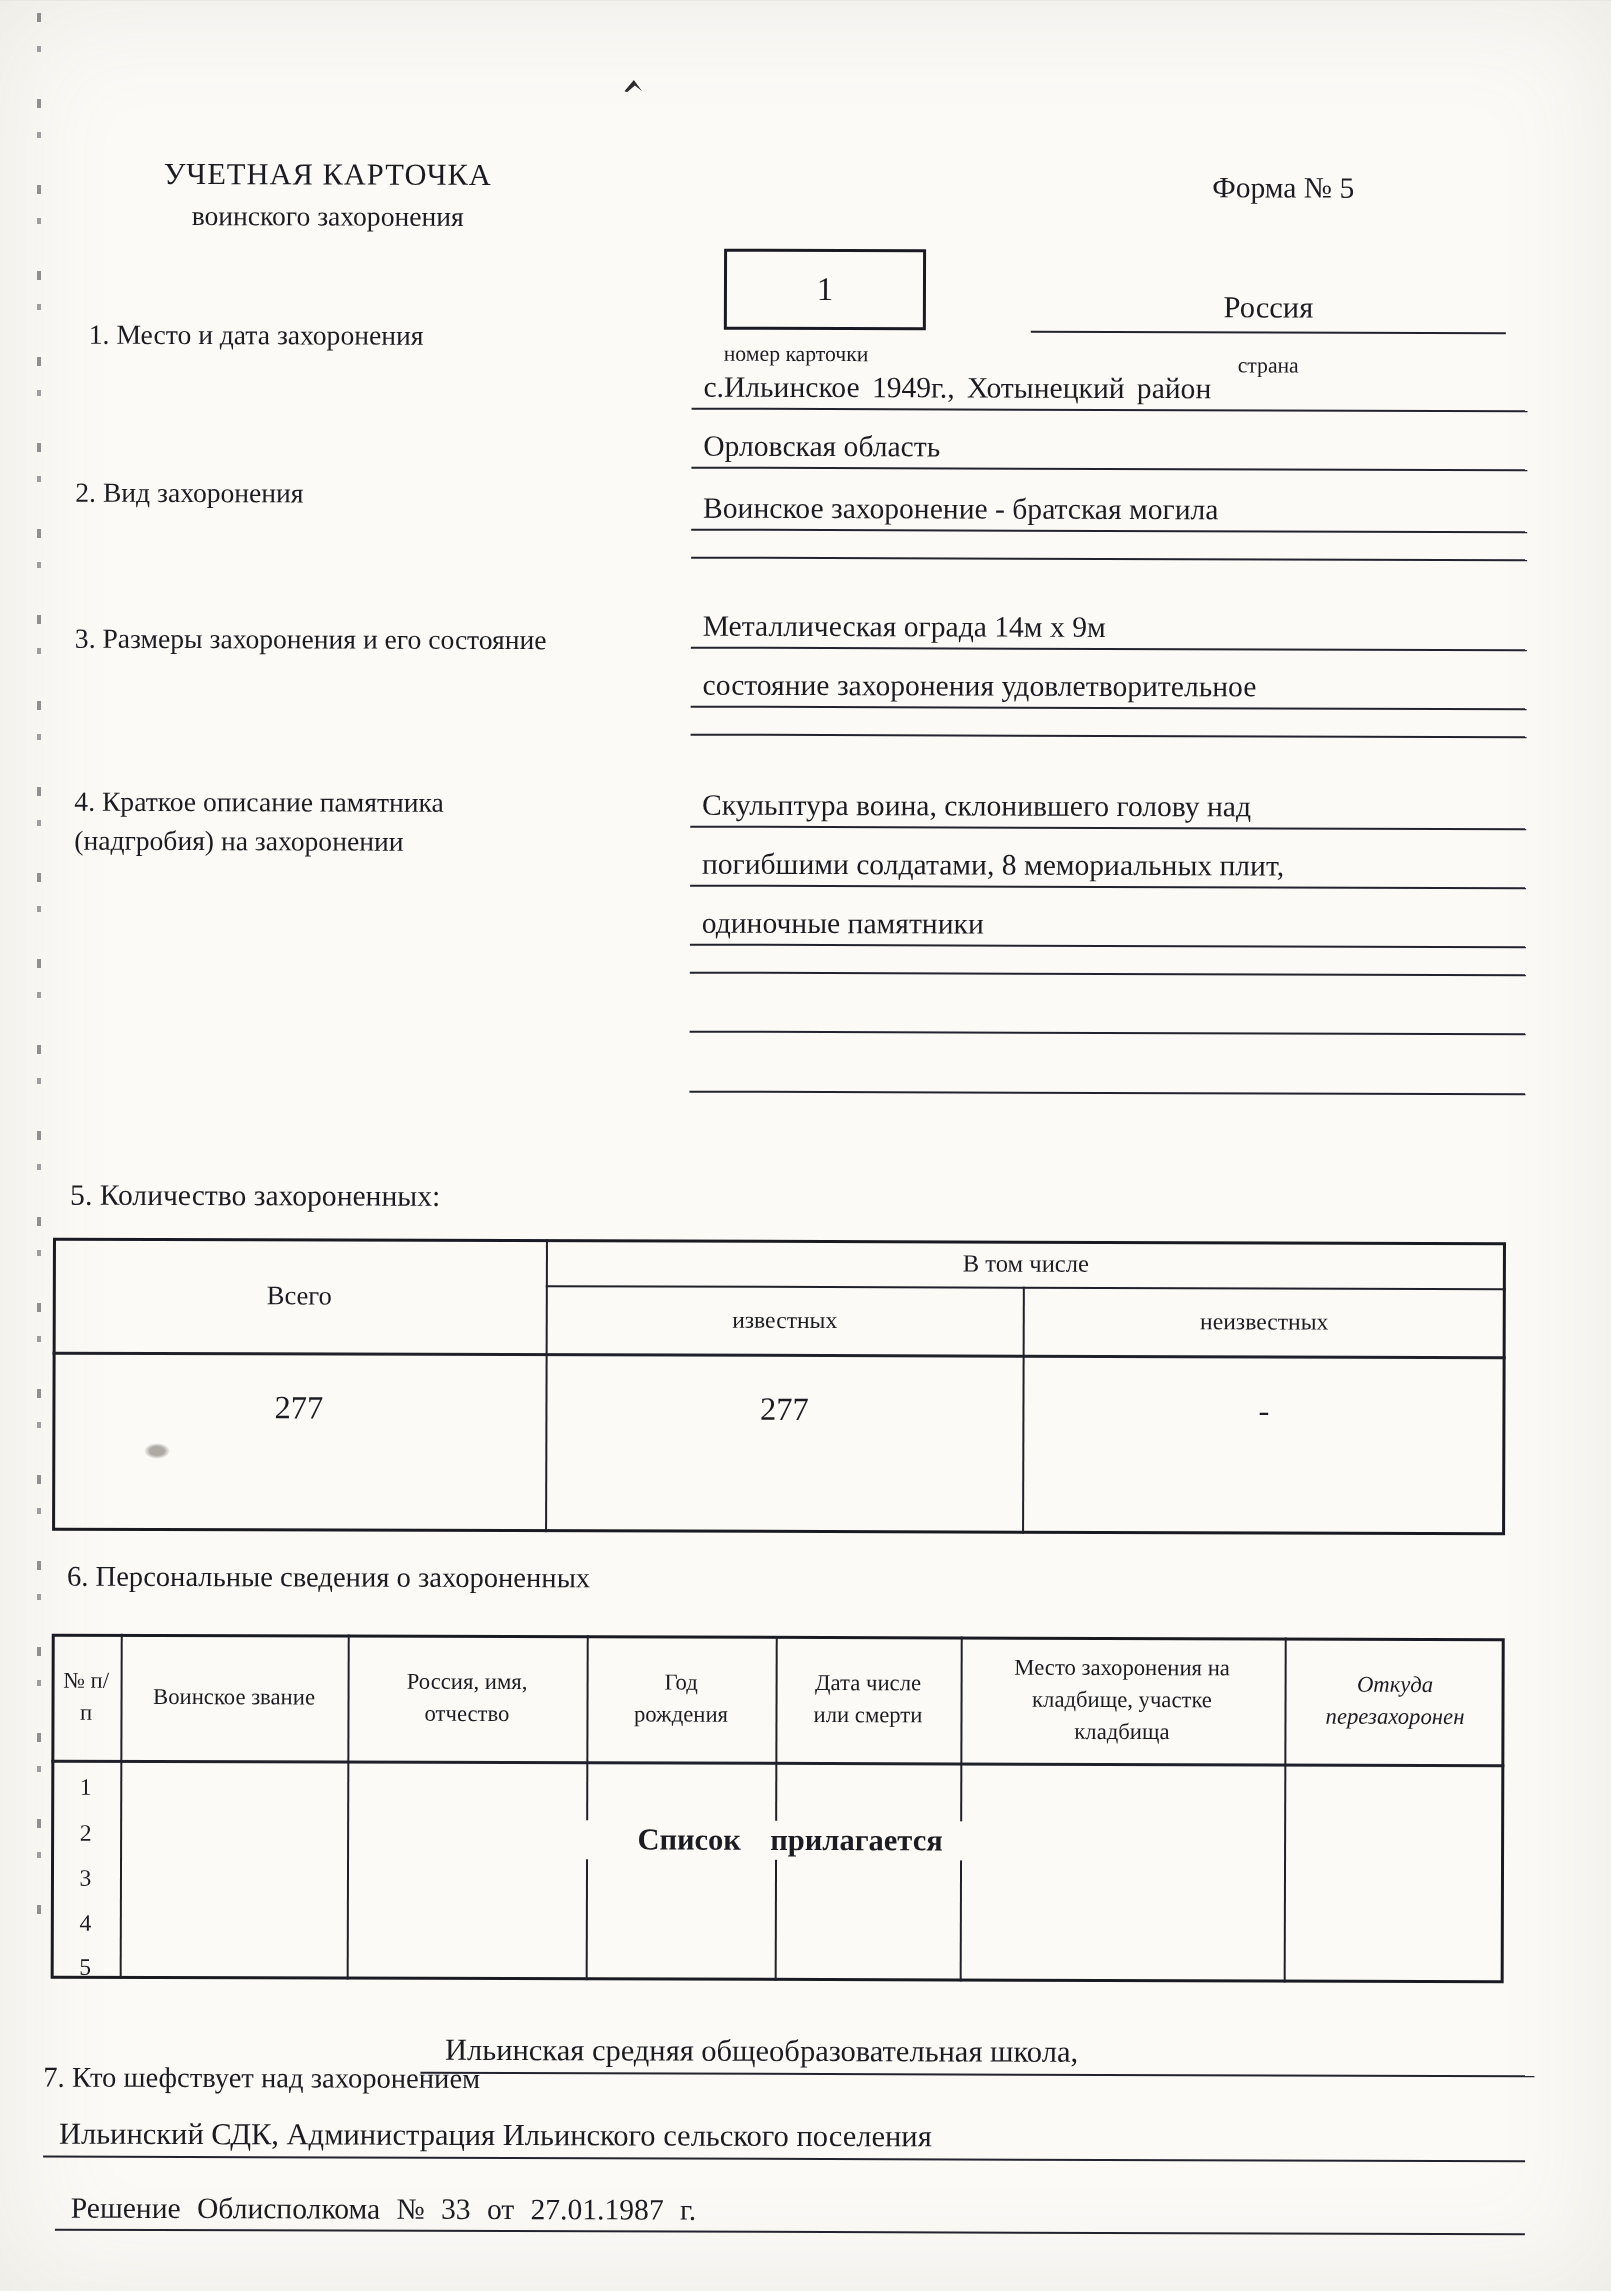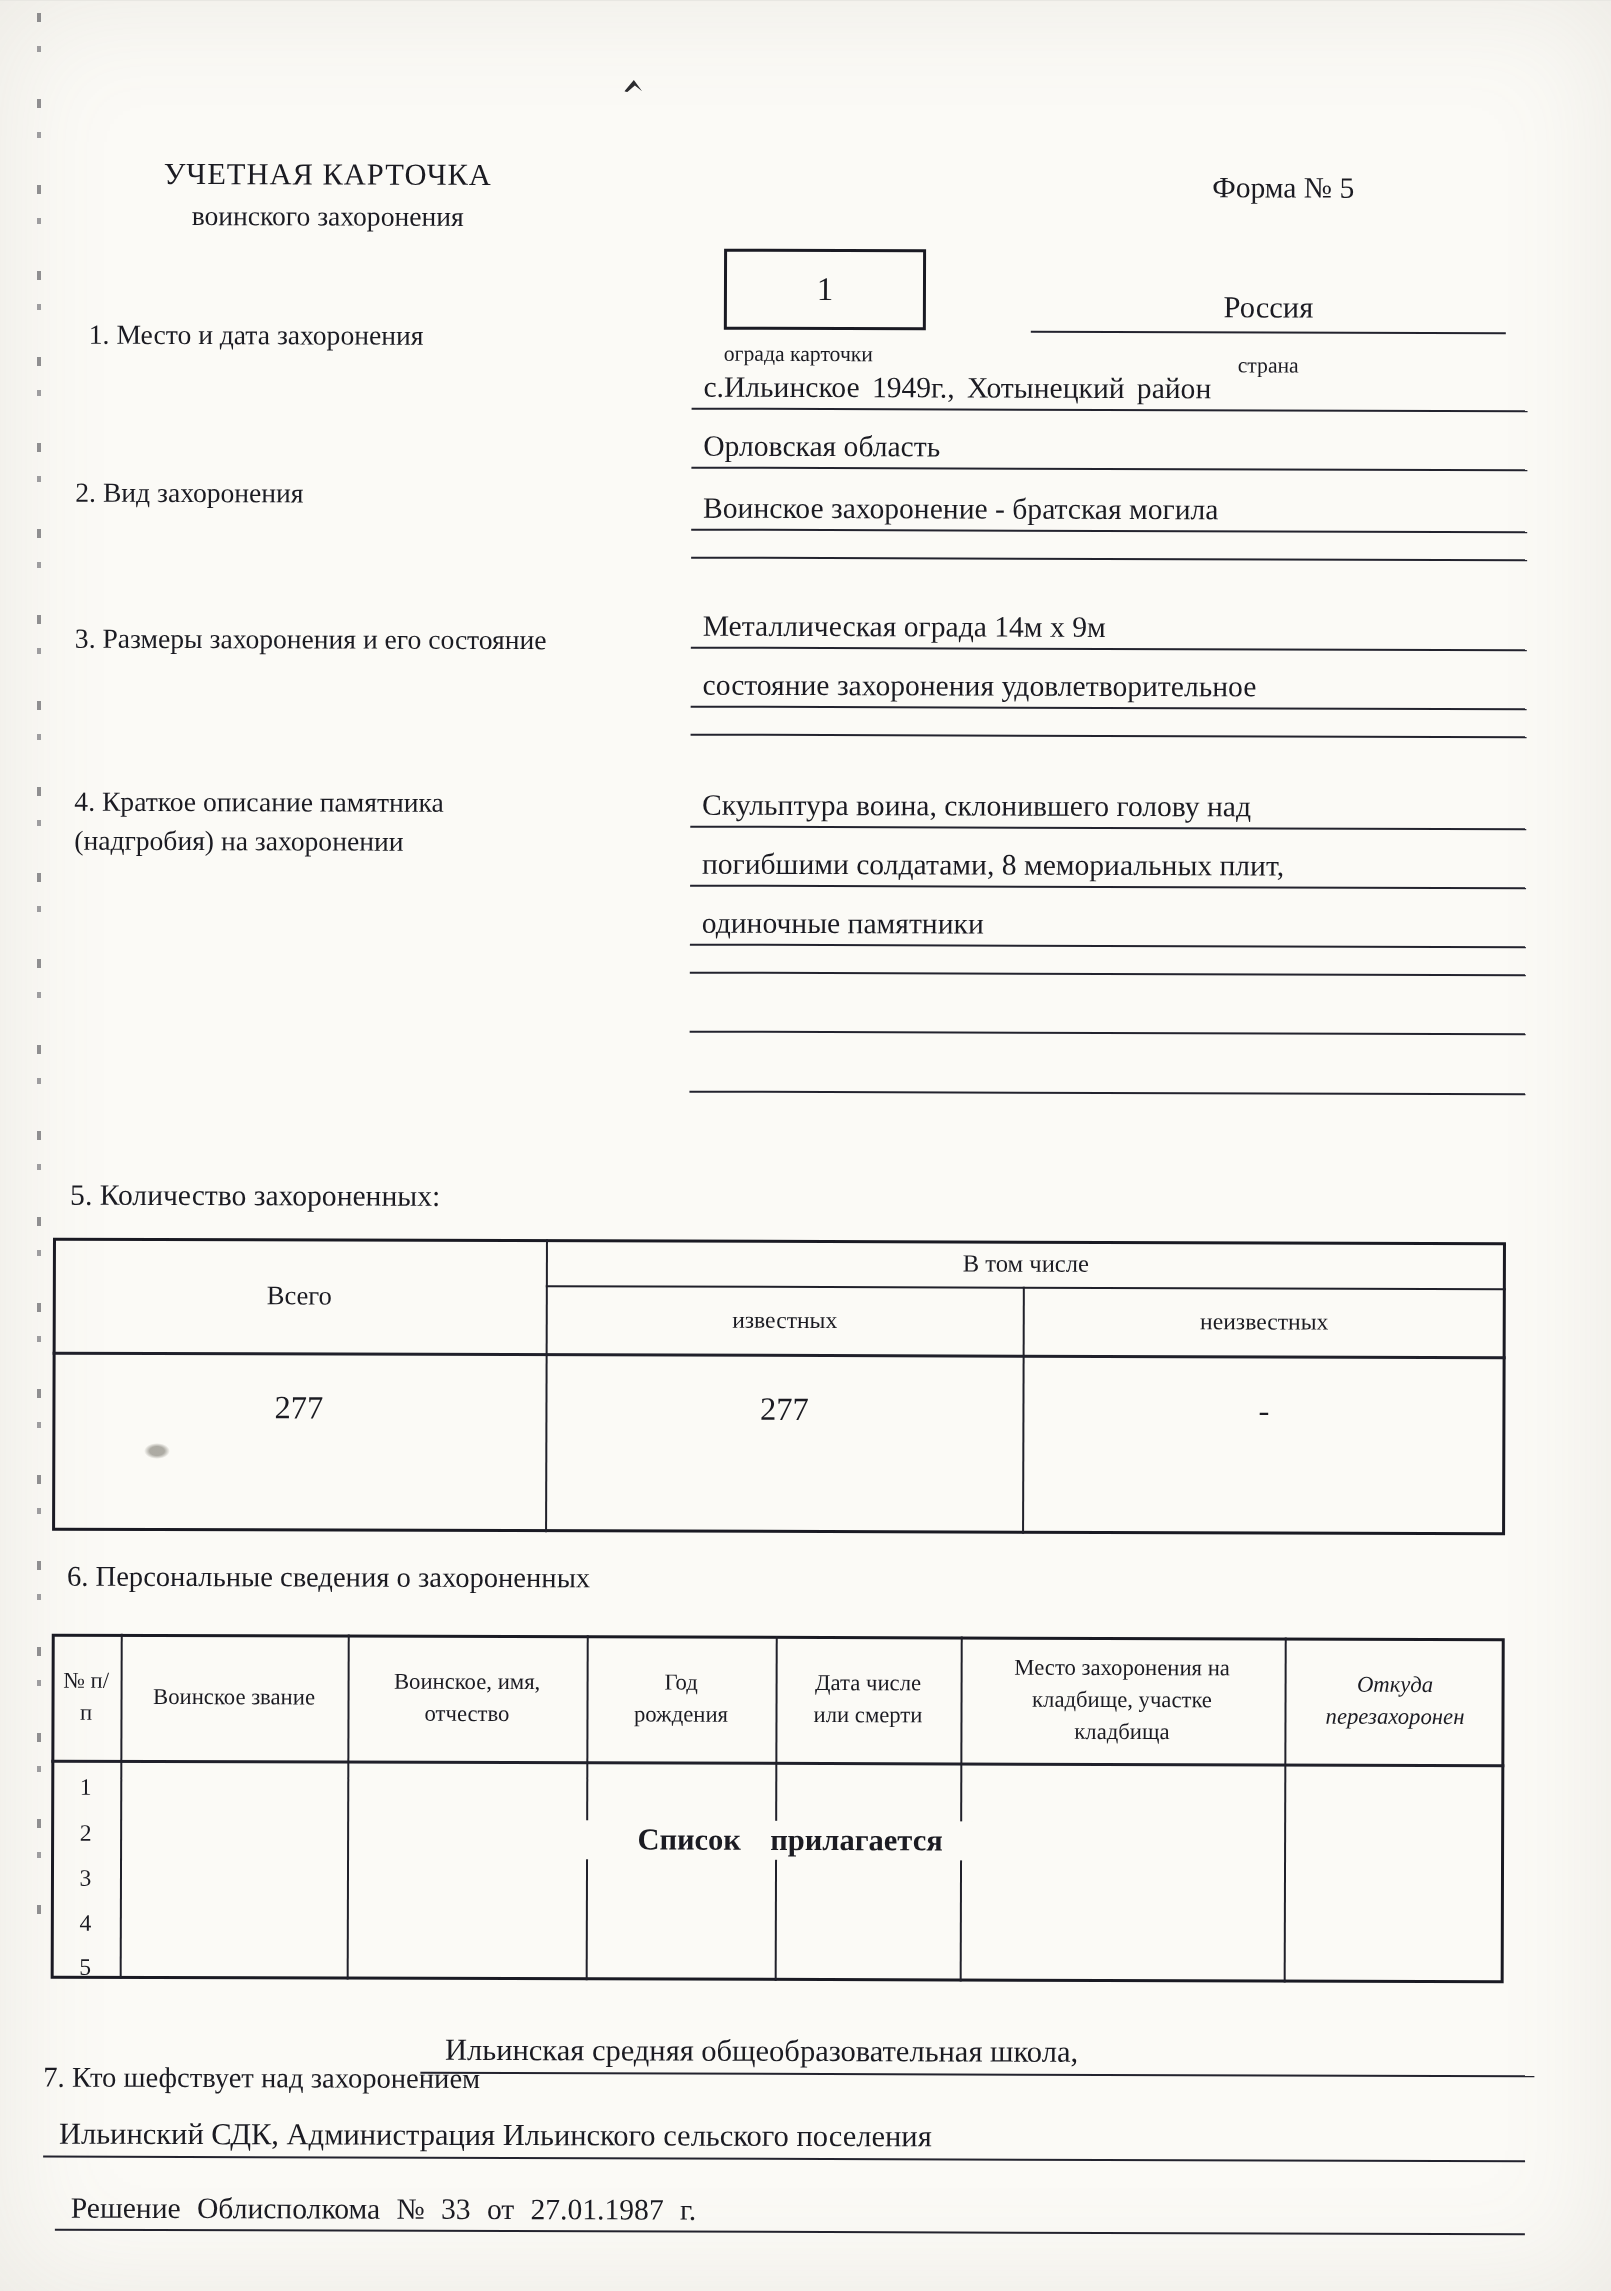"ограда карточки" div.t { text: ограда -> номер }
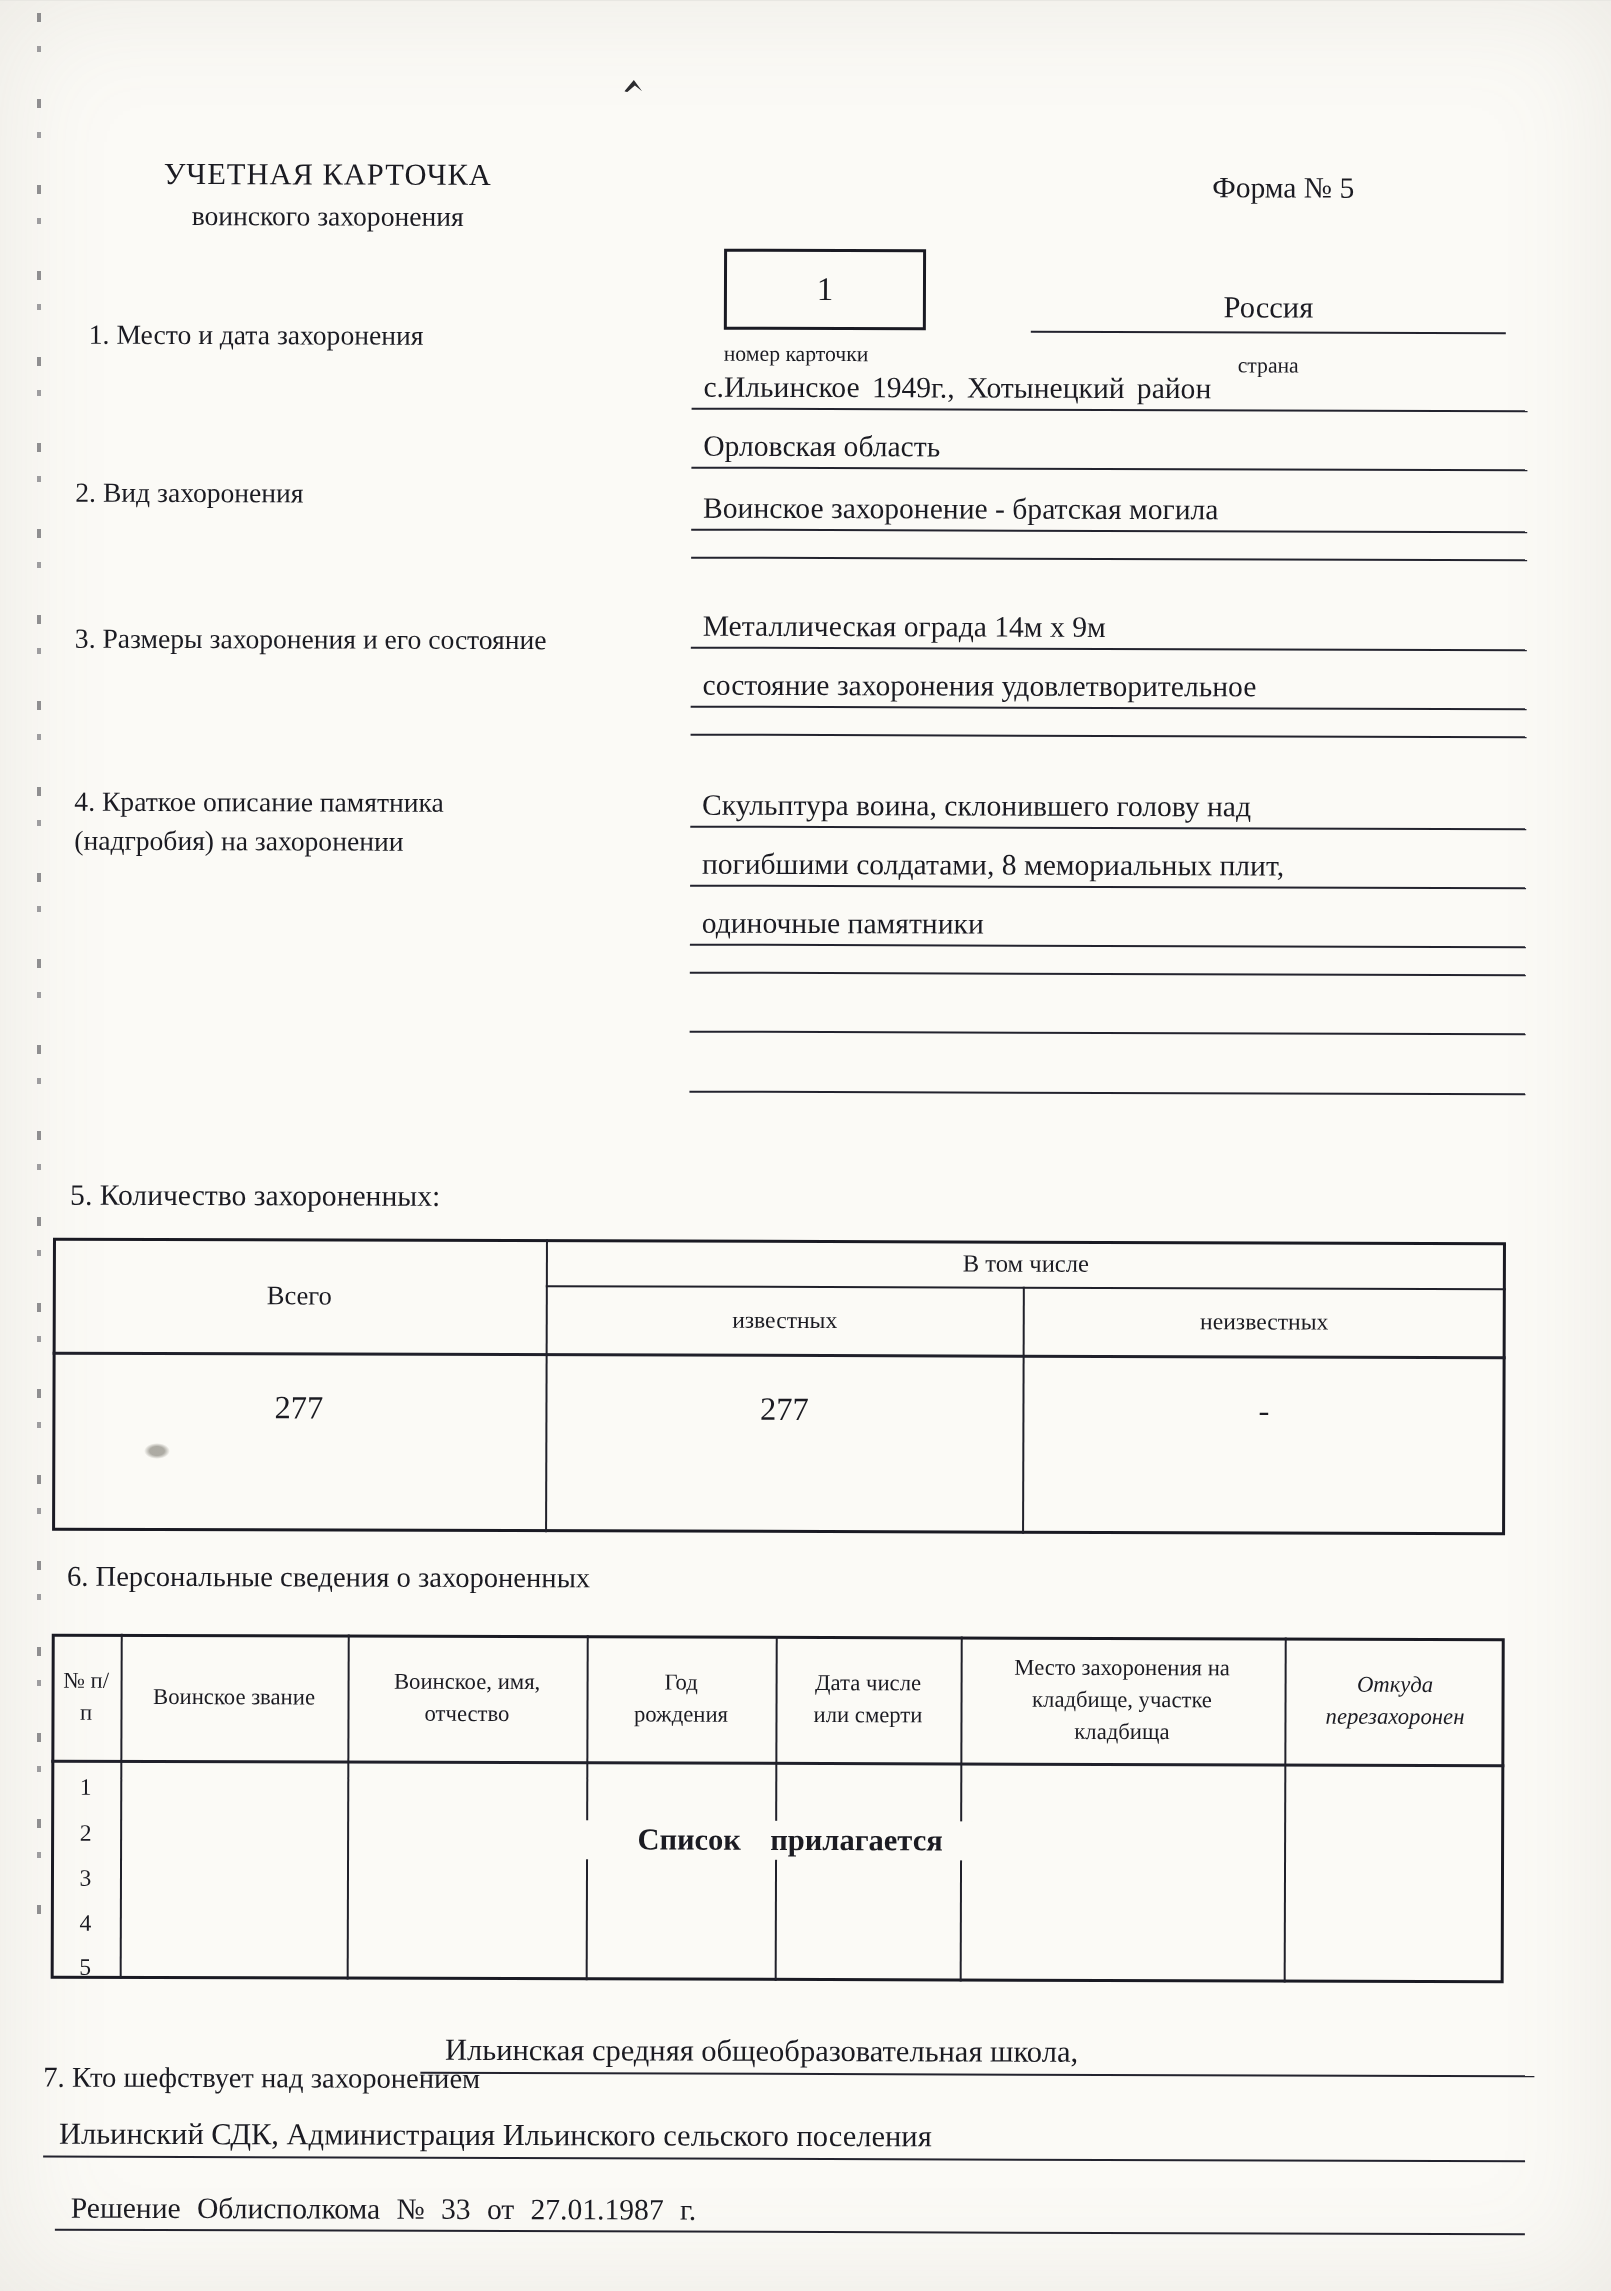"Воинское, имя, отчество" div.t { text: Воинское -> Россия }
